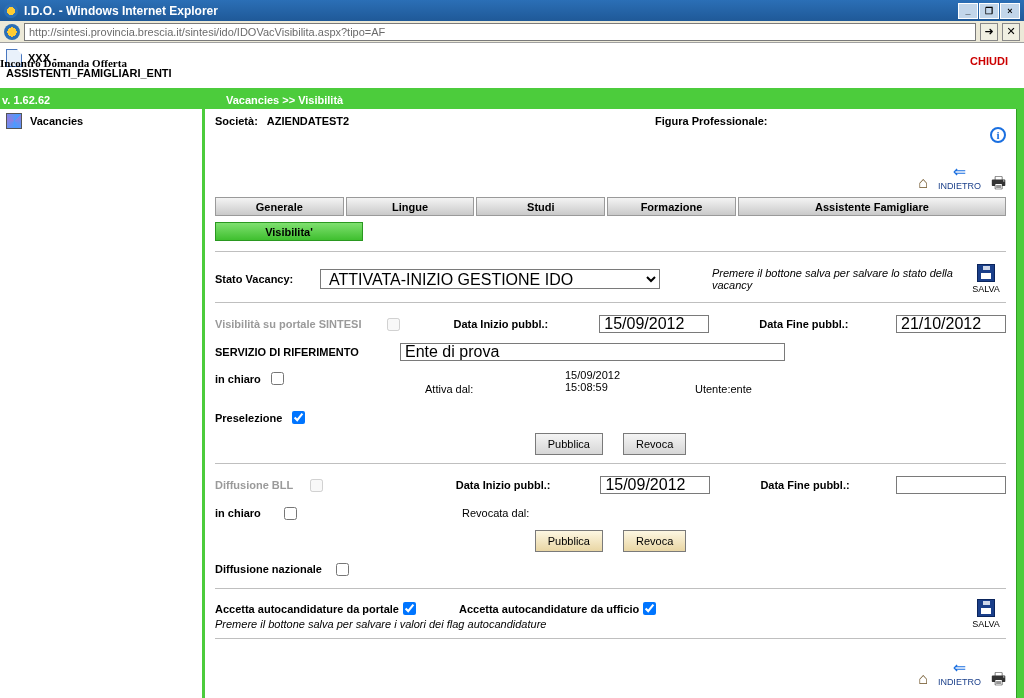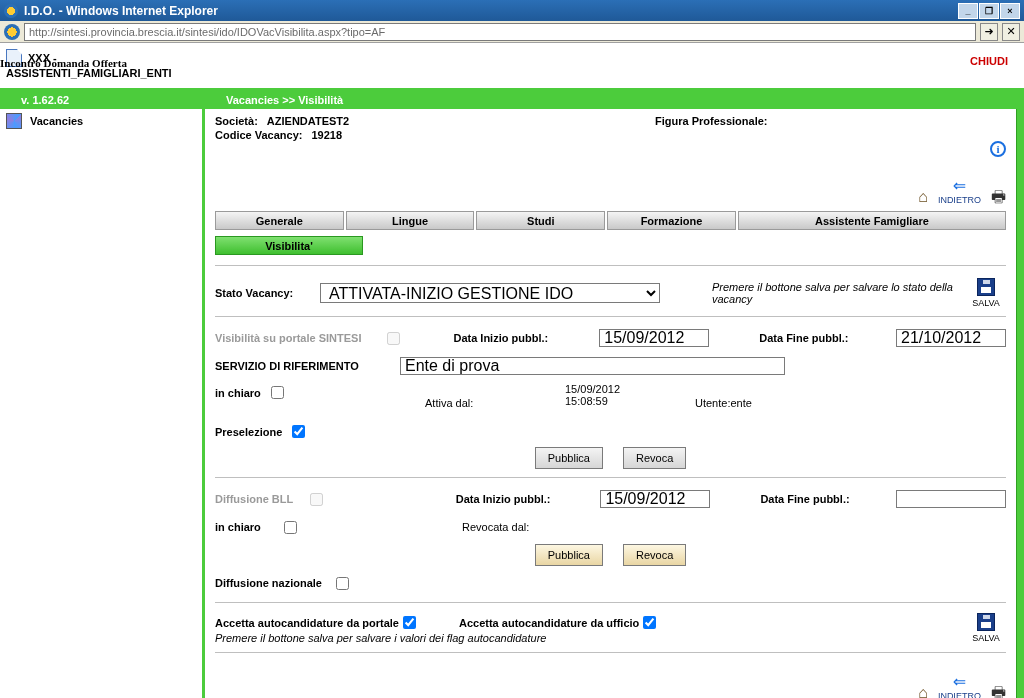"v. 1.62.62" .strip .ver { padding-left: 21px -> 2px }
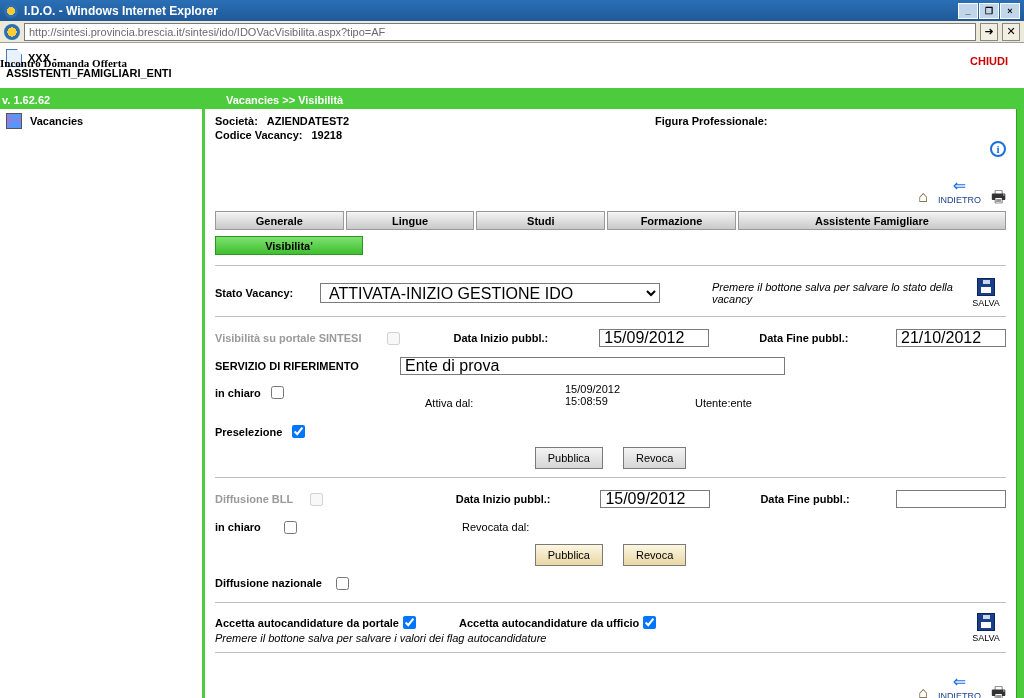"Codice Vacancy: 19218" div { html: <div><span>Codice Vacancy:</span> <span>19218</span></div> -> none }
